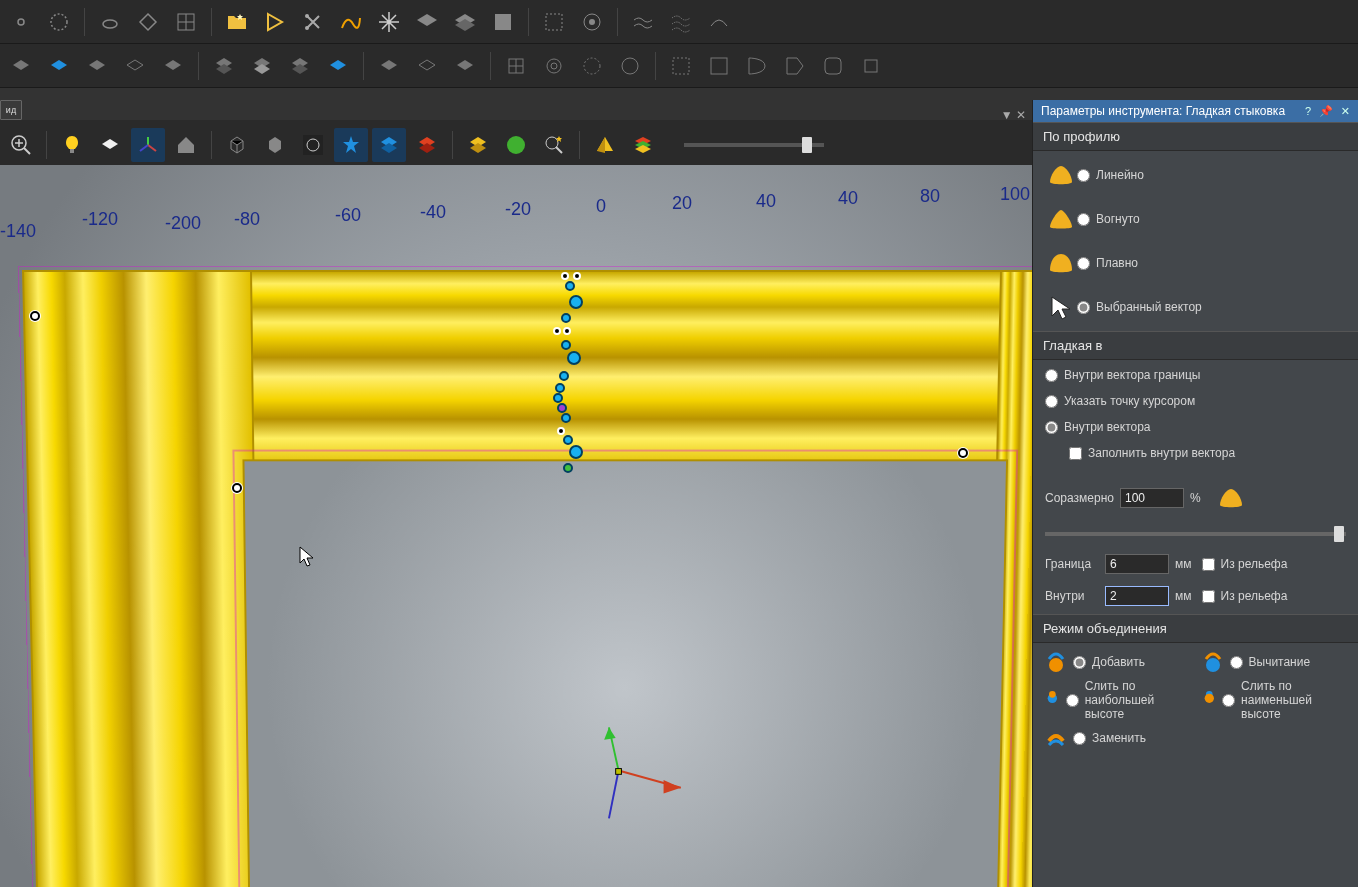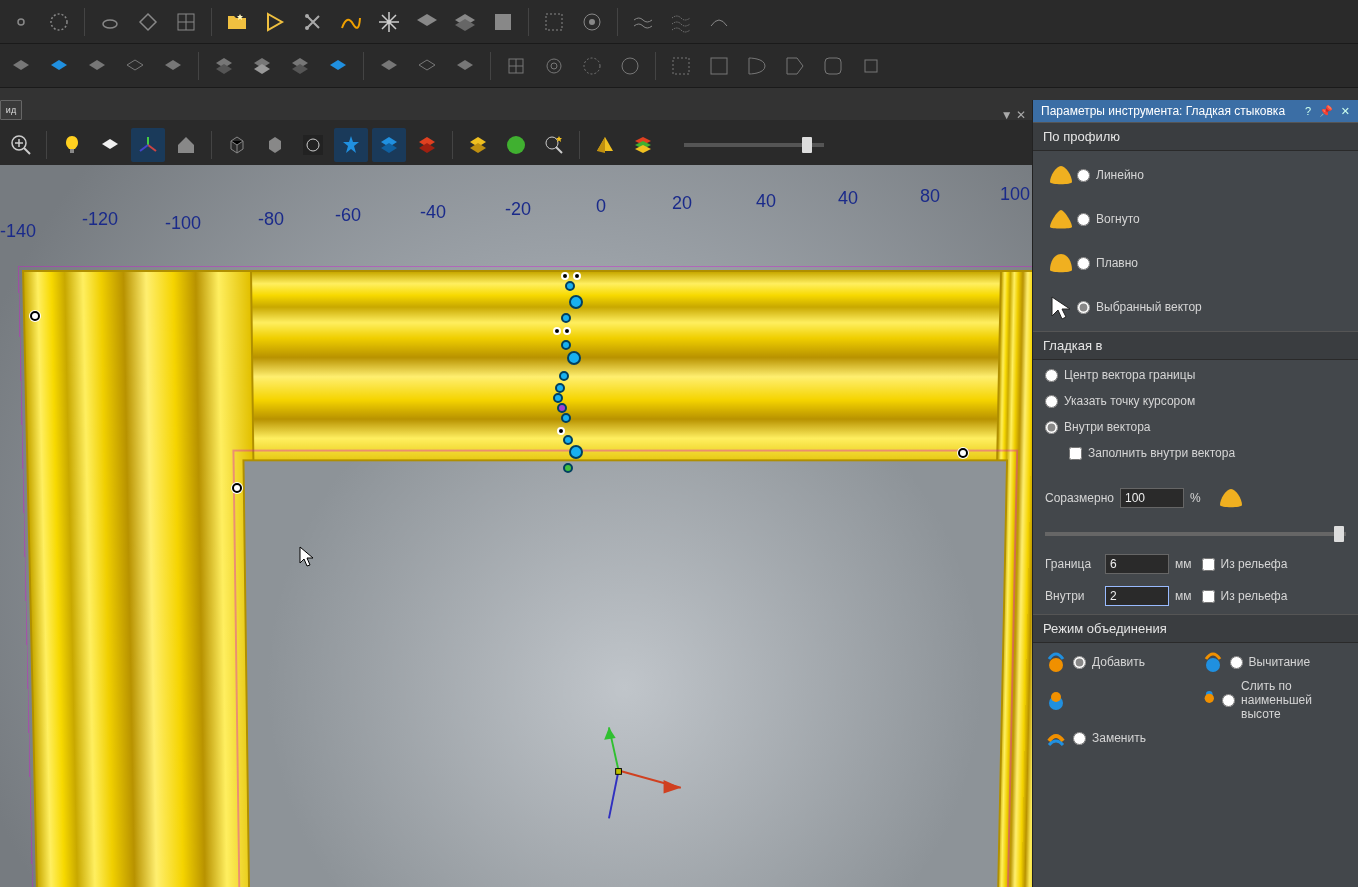"-100" span.r-text { text: -100 -> -200 }
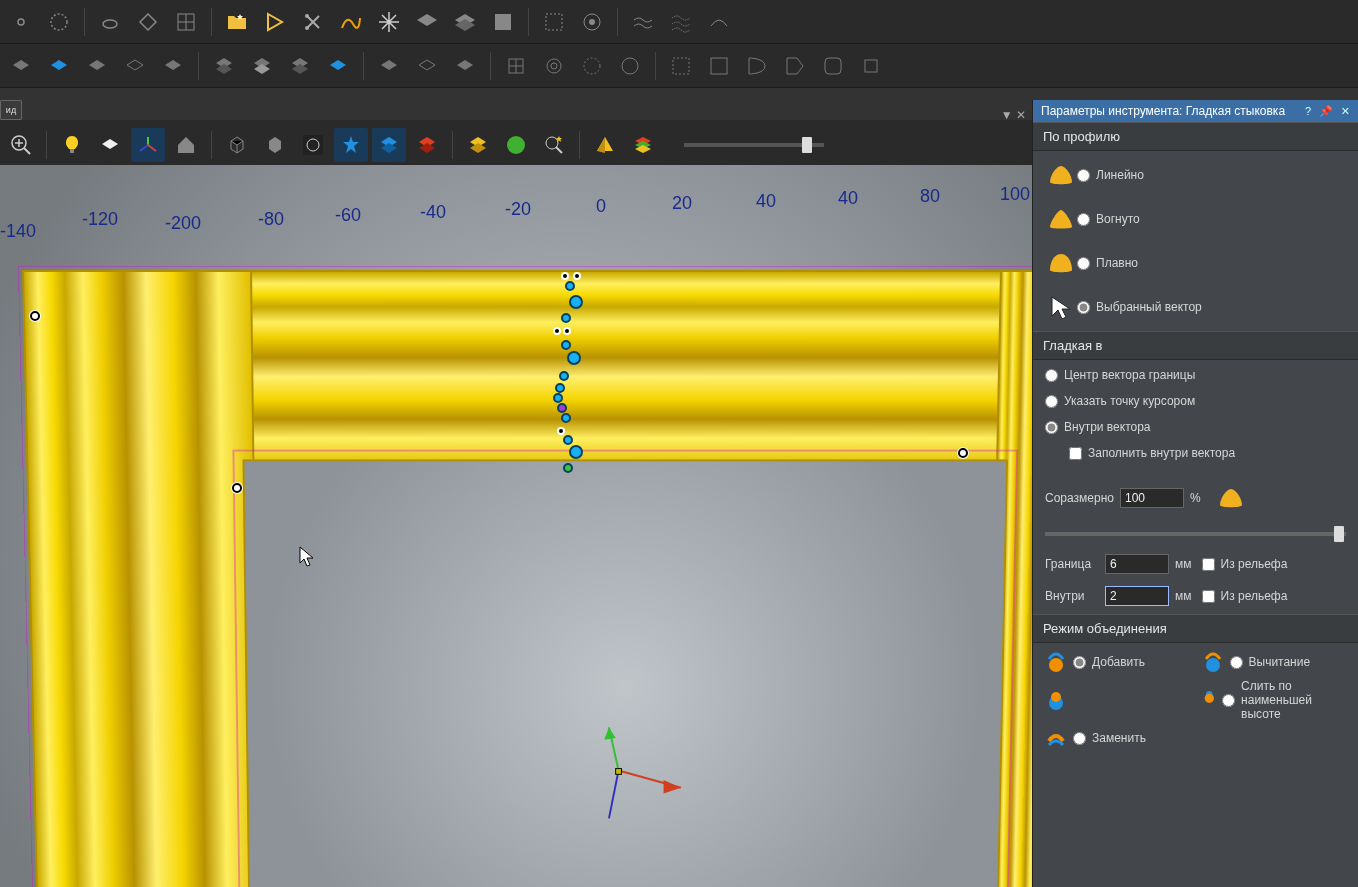"-80" span.r-text { left: 258px -> 234px }
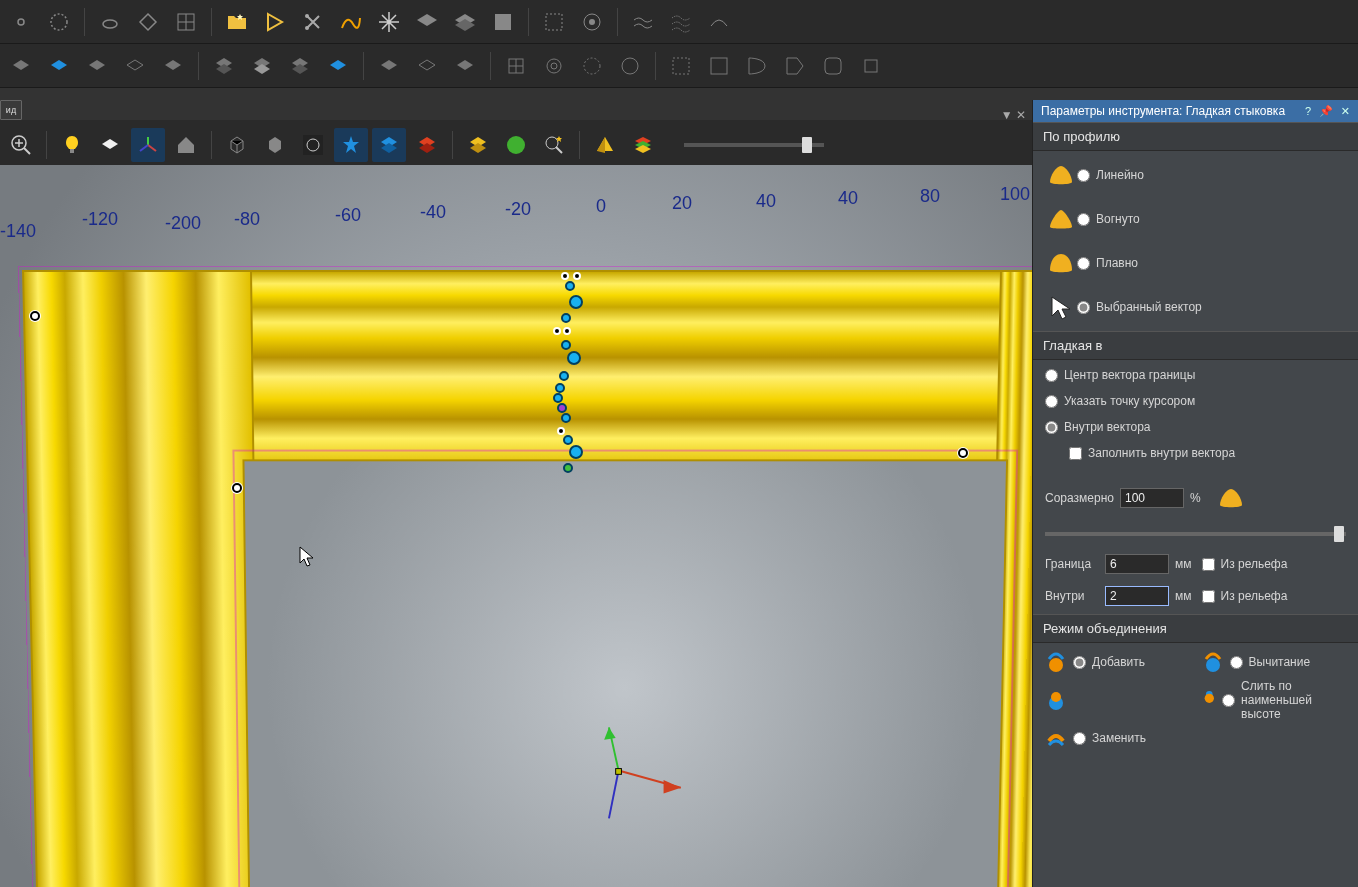"Центр вектора границы" span { text: Центр -> Внутри }
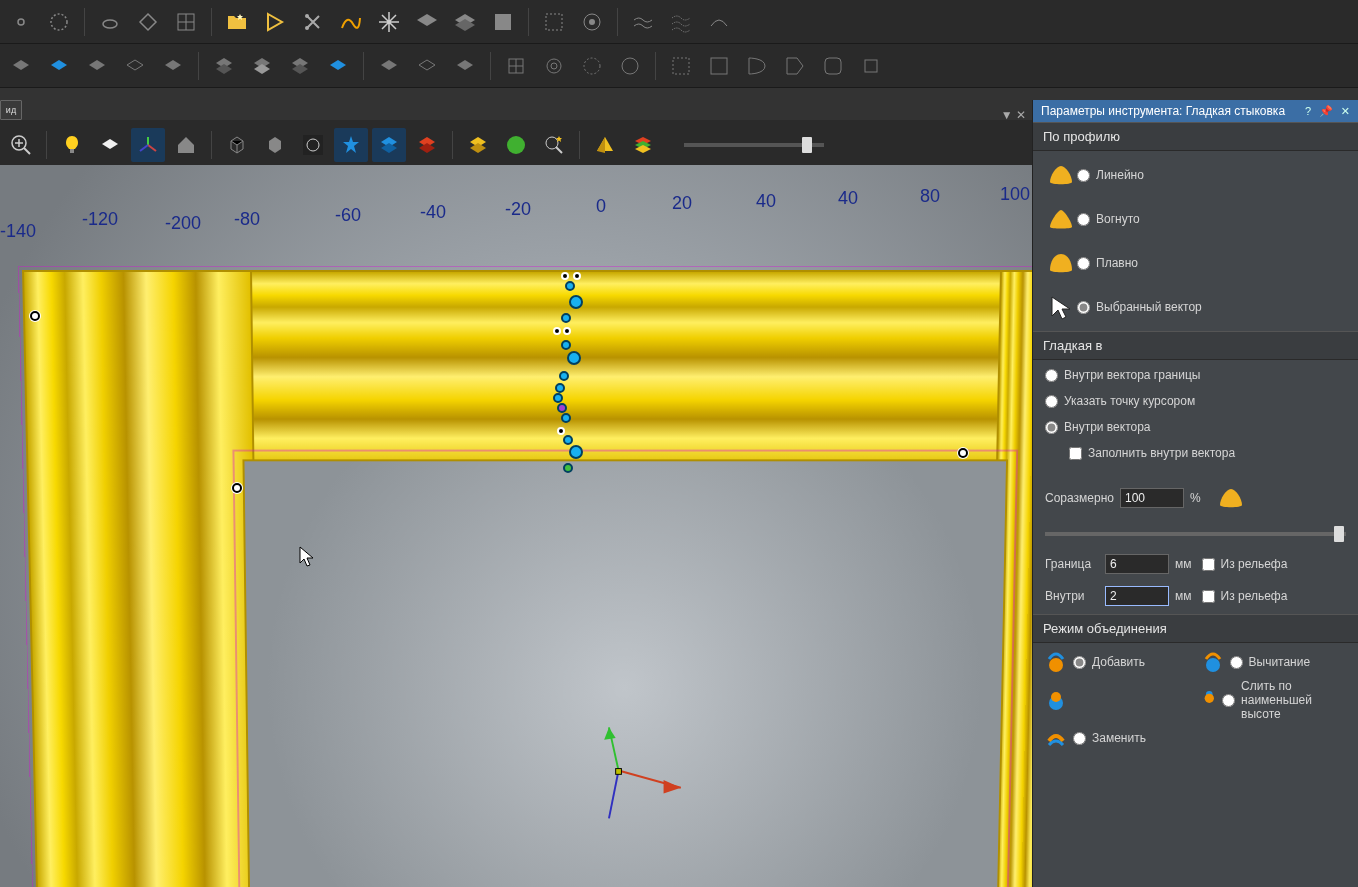"Слить по наибольшей высоте" label.radio-row { html: none -> <label> <input> <span>Слить по наибольшей высоте</span> </label> }
